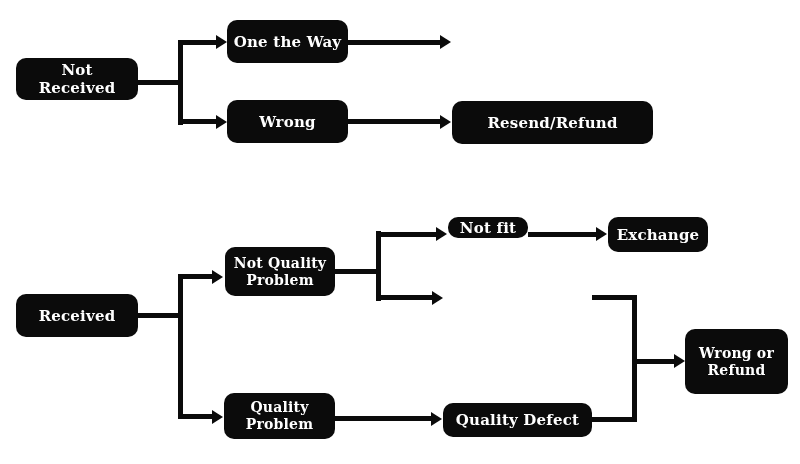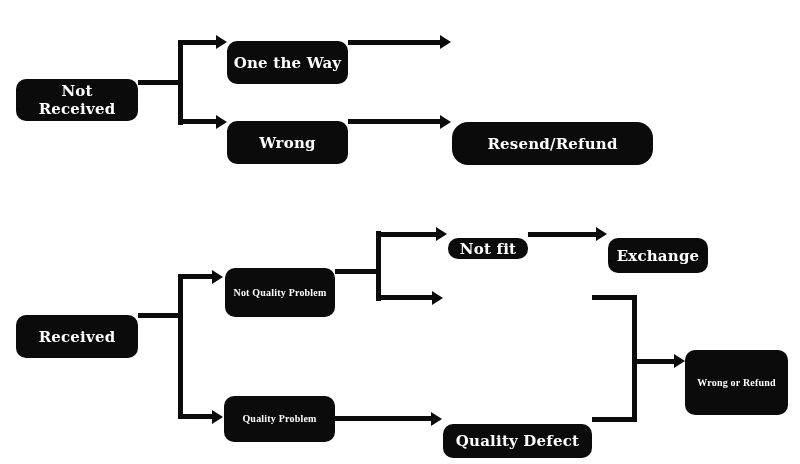"One the Way" .node { margin-top: 21px -> none }
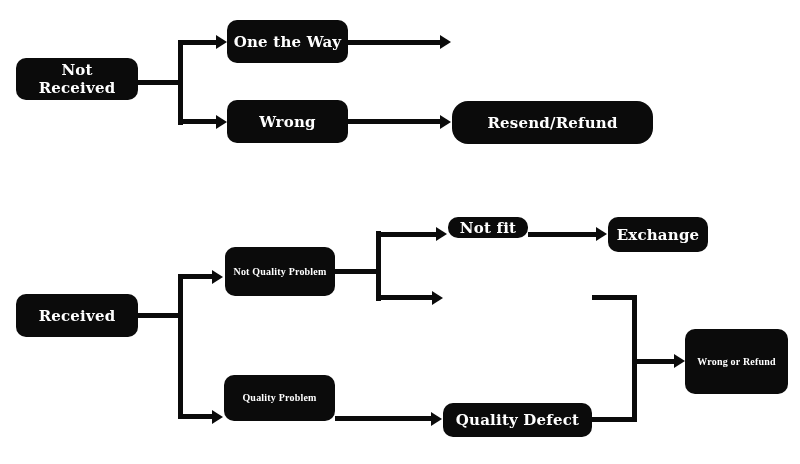"Resend/Refund" #n-resend-refund { border-radius: 16px -> none }
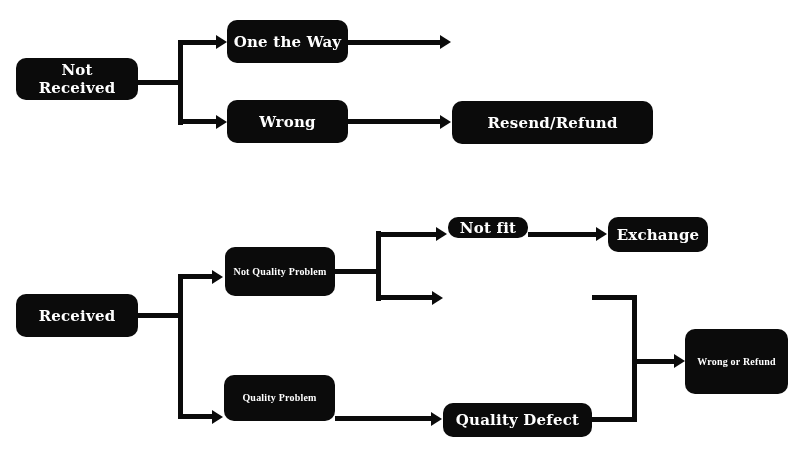"Not Quality Problem" .node.small { font-family: Liberation Serif, serif -> none; font-size: 10px -> 14px }
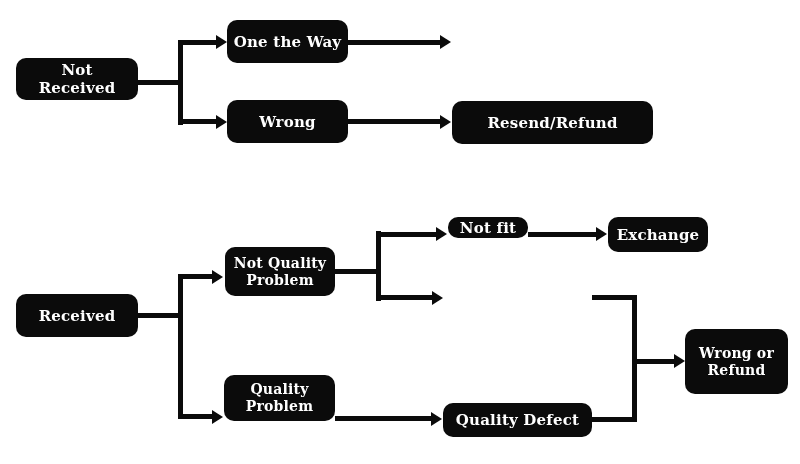"Quality Problem" #n-quality-problem { top: 375px -> 393px }
